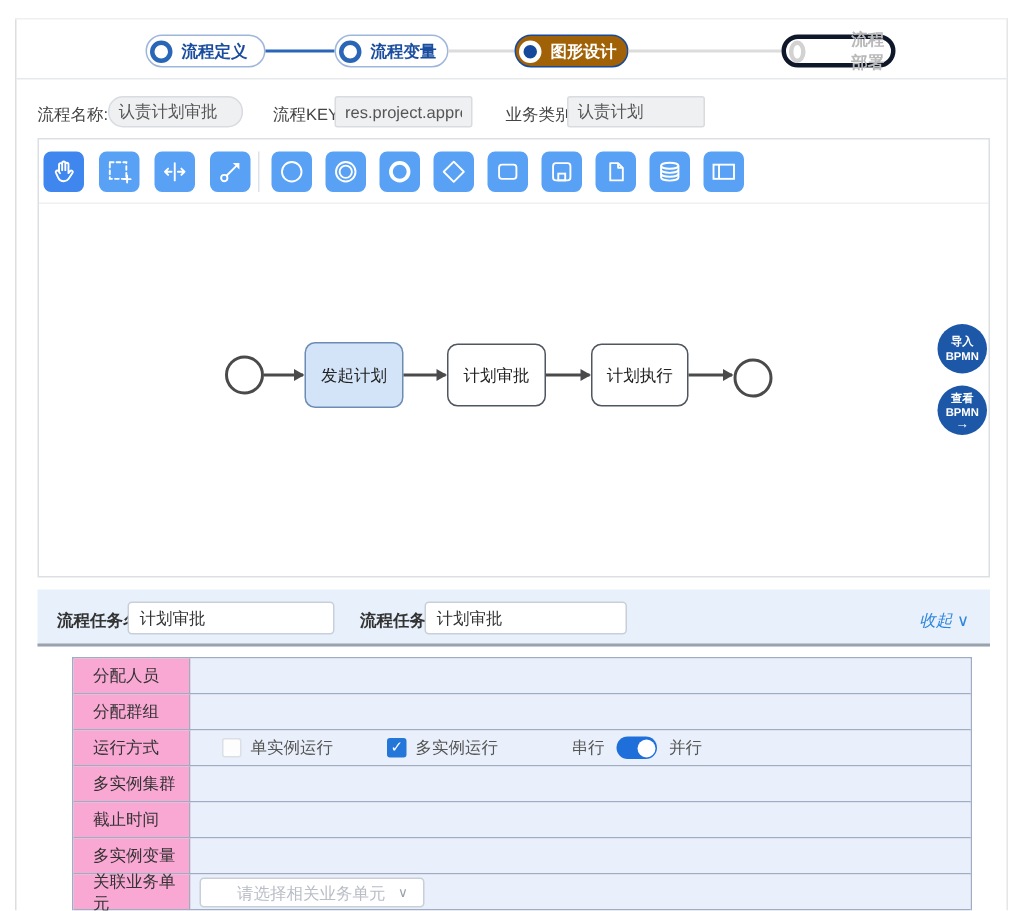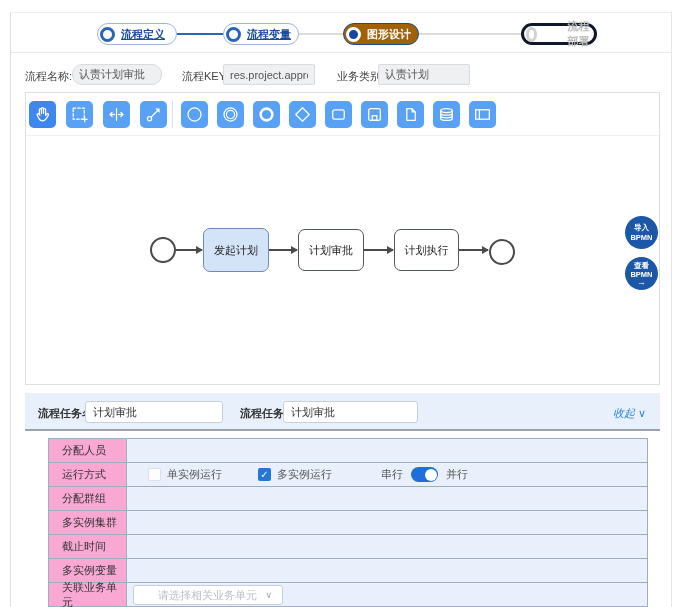"流程定义" .step.done { text-decoration: underline -> none }
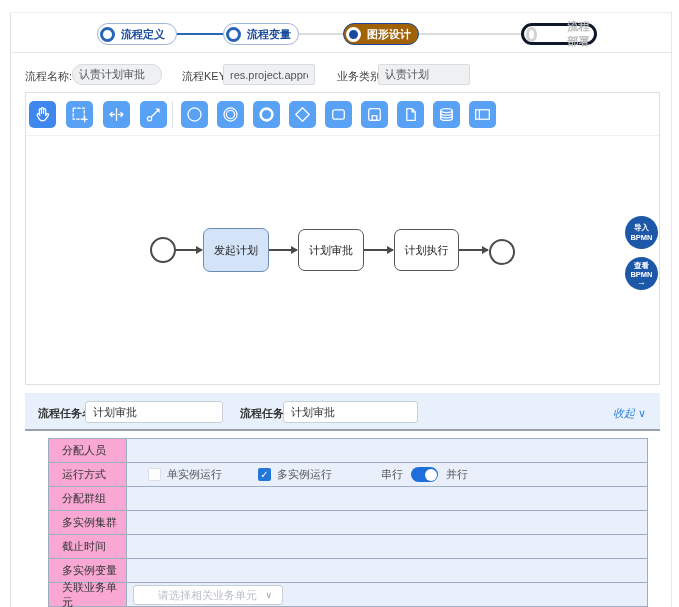"运行方式" div.trow { order: before "分配群组" -> after "分配群组" }
